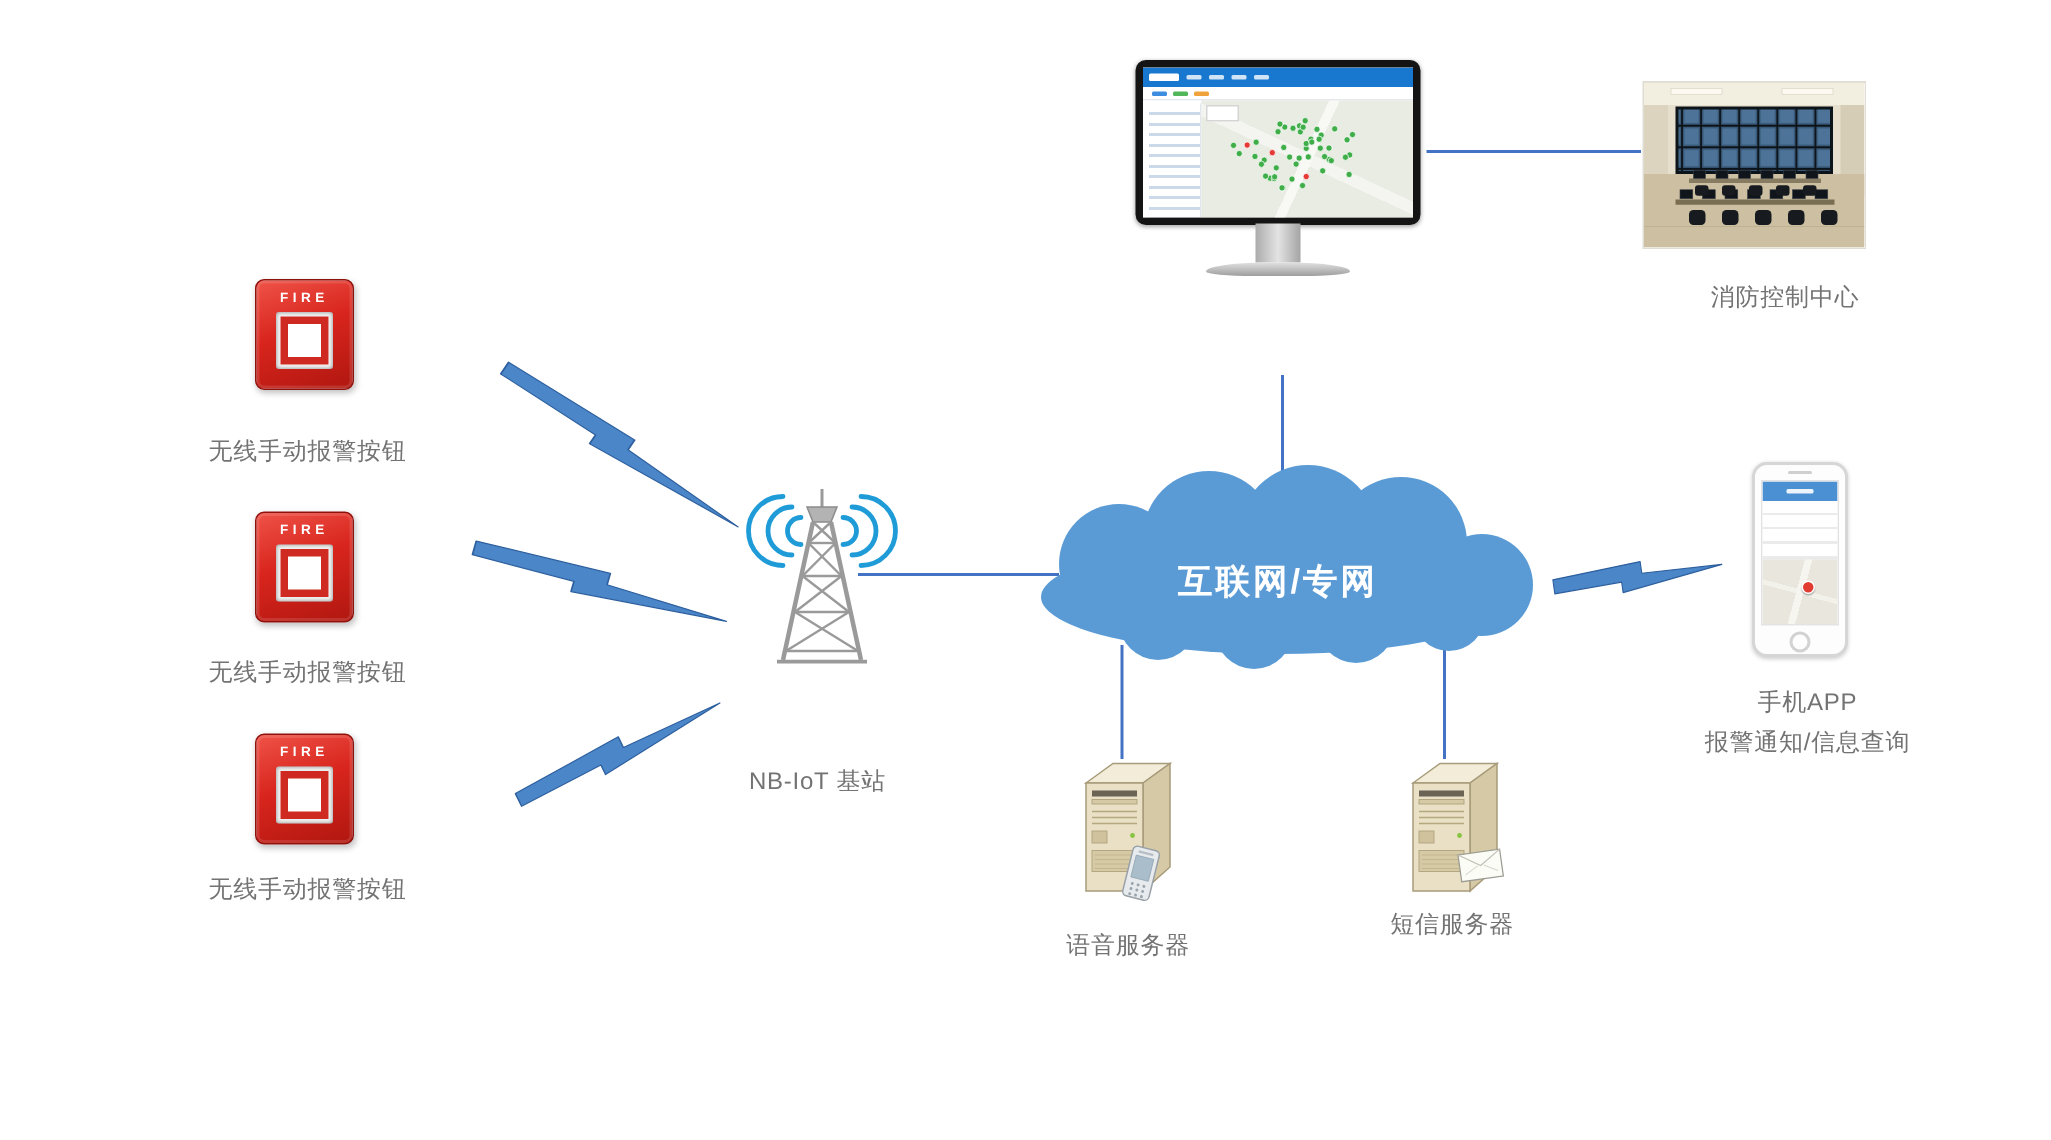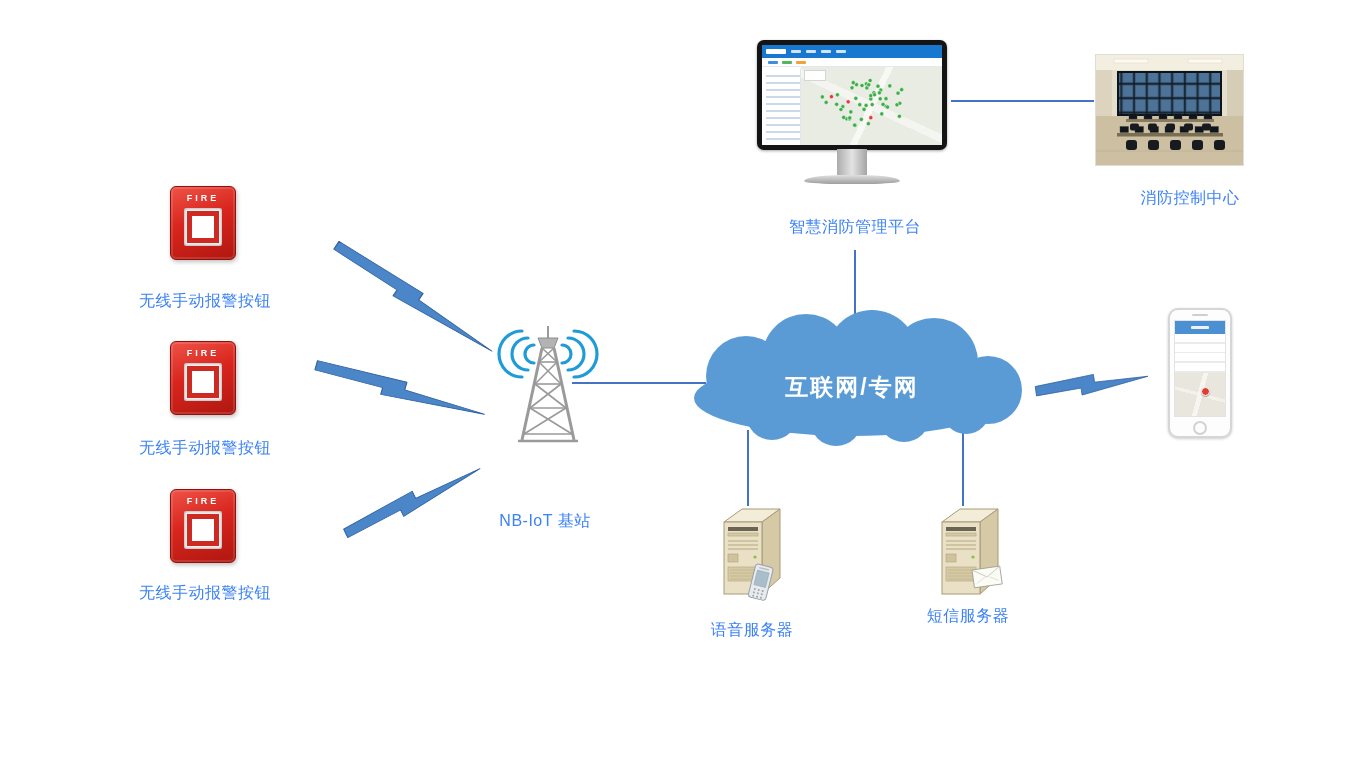"消防控制中心" .node-label { color: #3b82f6 -> #737373 }
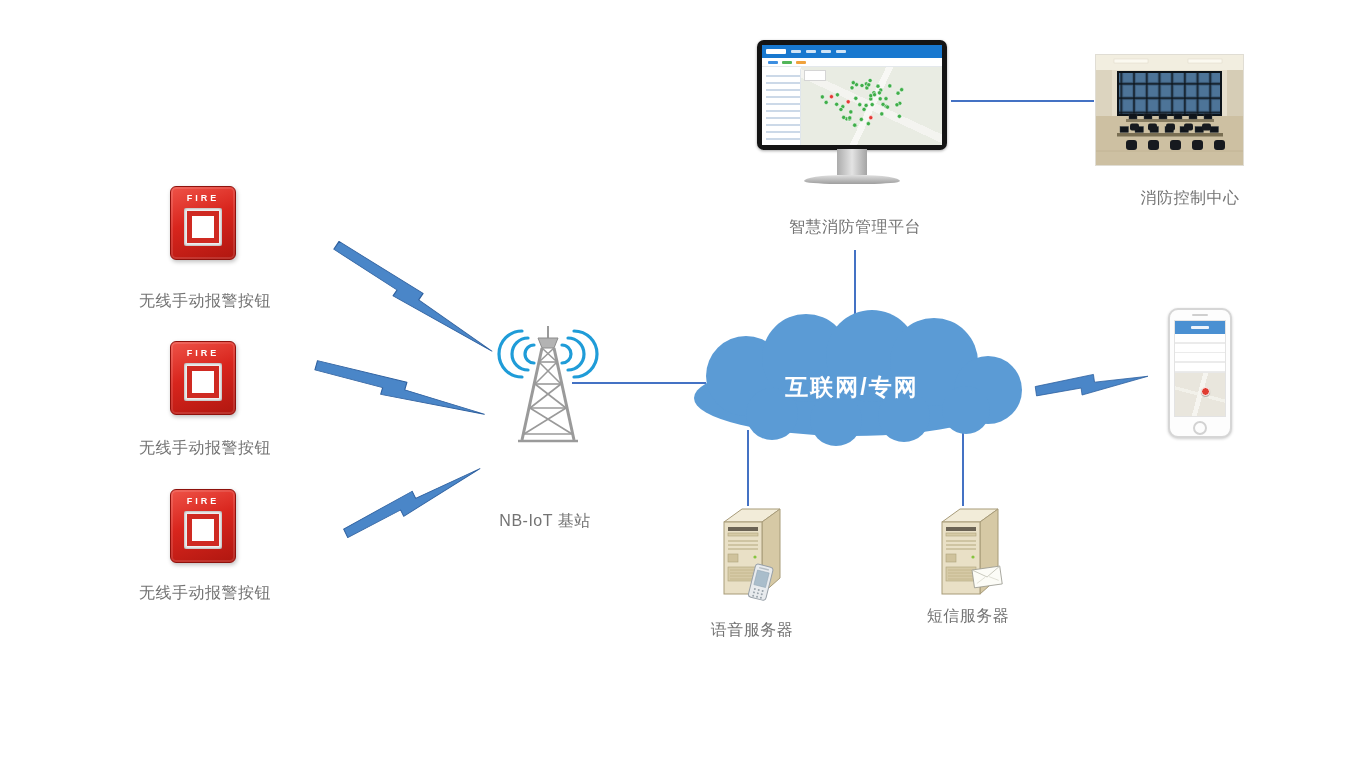"智慧消防管理平台" div.node-label { html: <div>智慧消防管理平台</div> -> none }
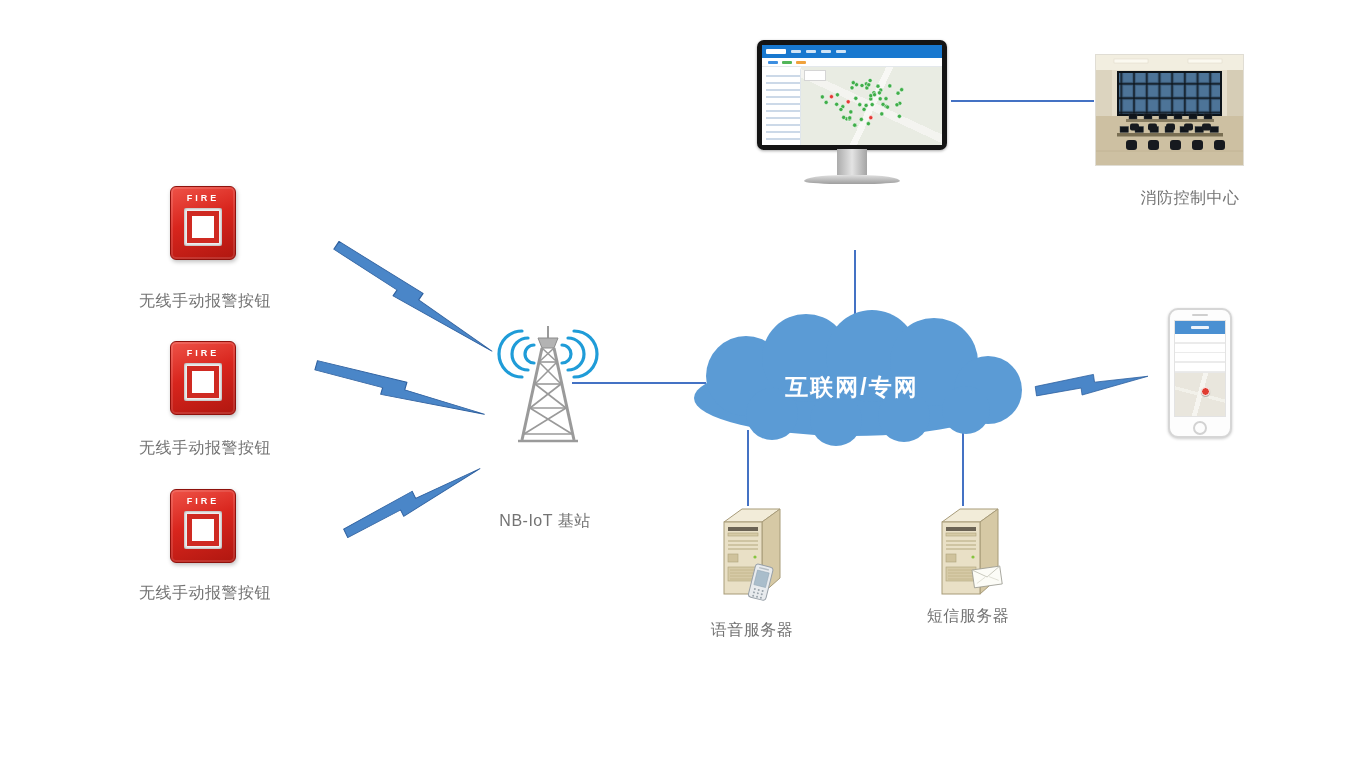"手机APP" div.node-label { html: none -> <div> <div>手机APP</div> <div>报警通知/信息查询</div> </div> }
